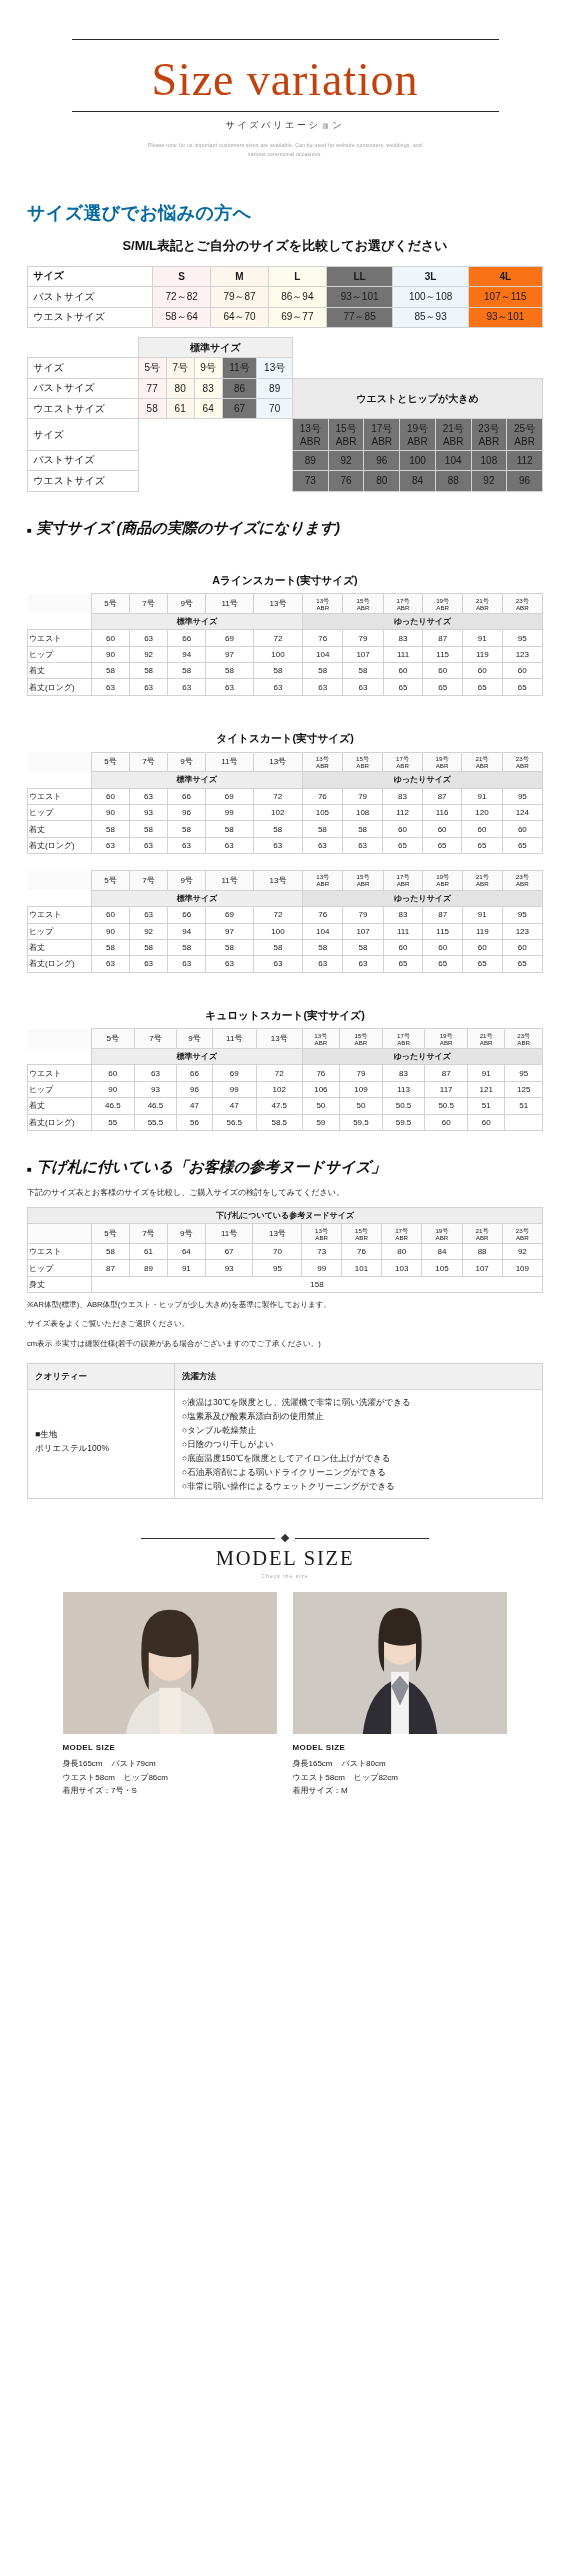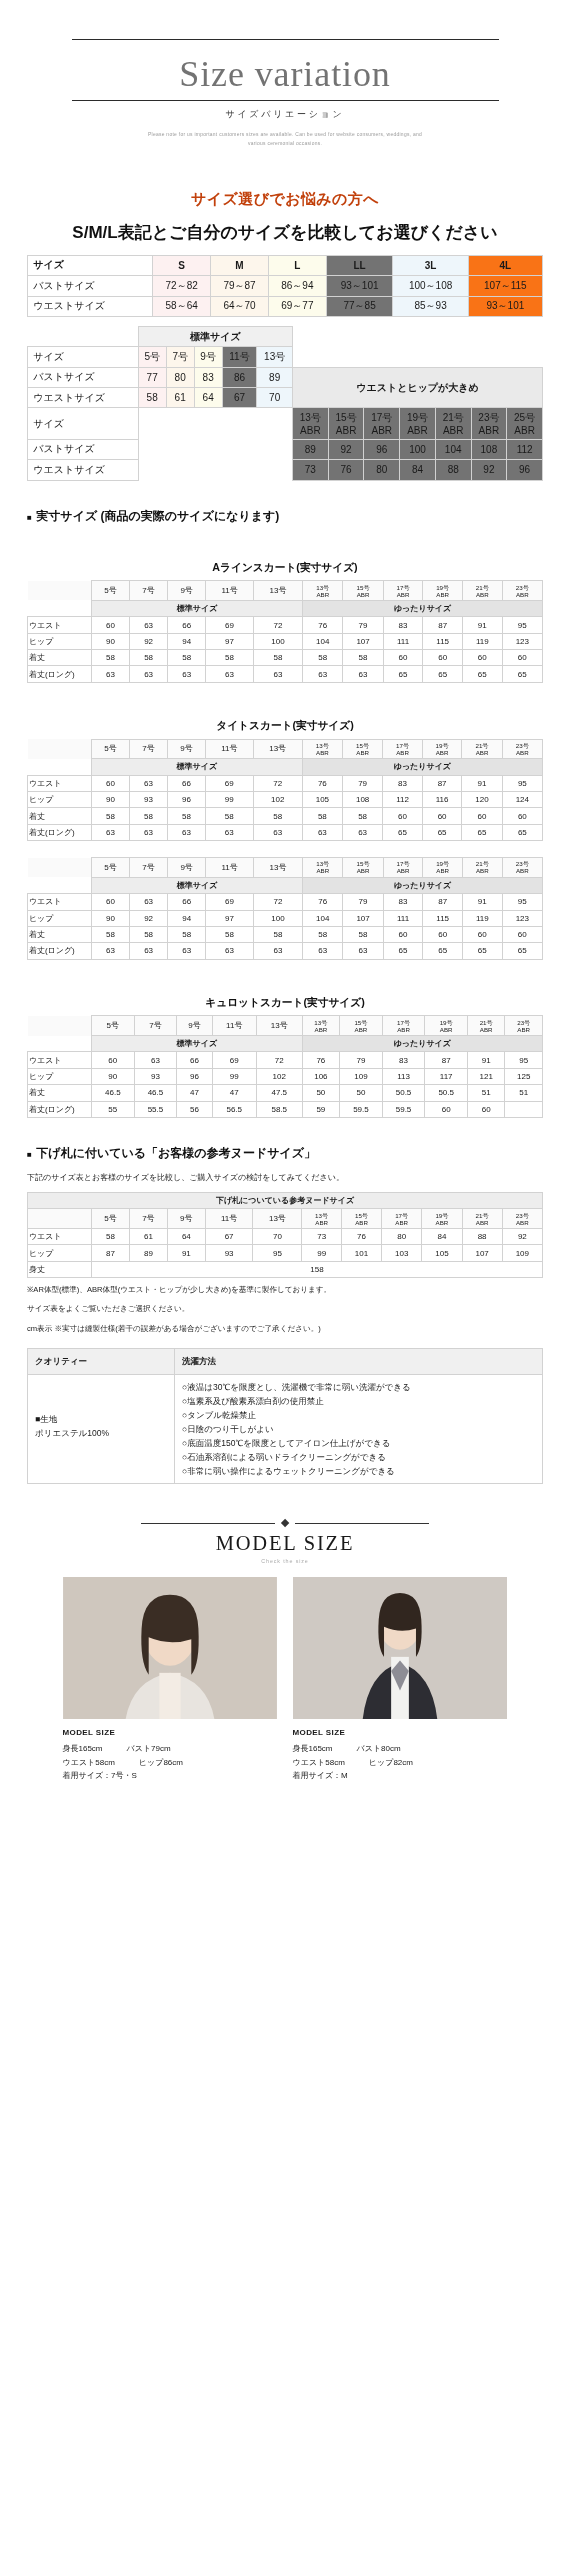"Size variation" .hero-title { color: #737373 -> #c2410c; font-size: 36px -> 46px }
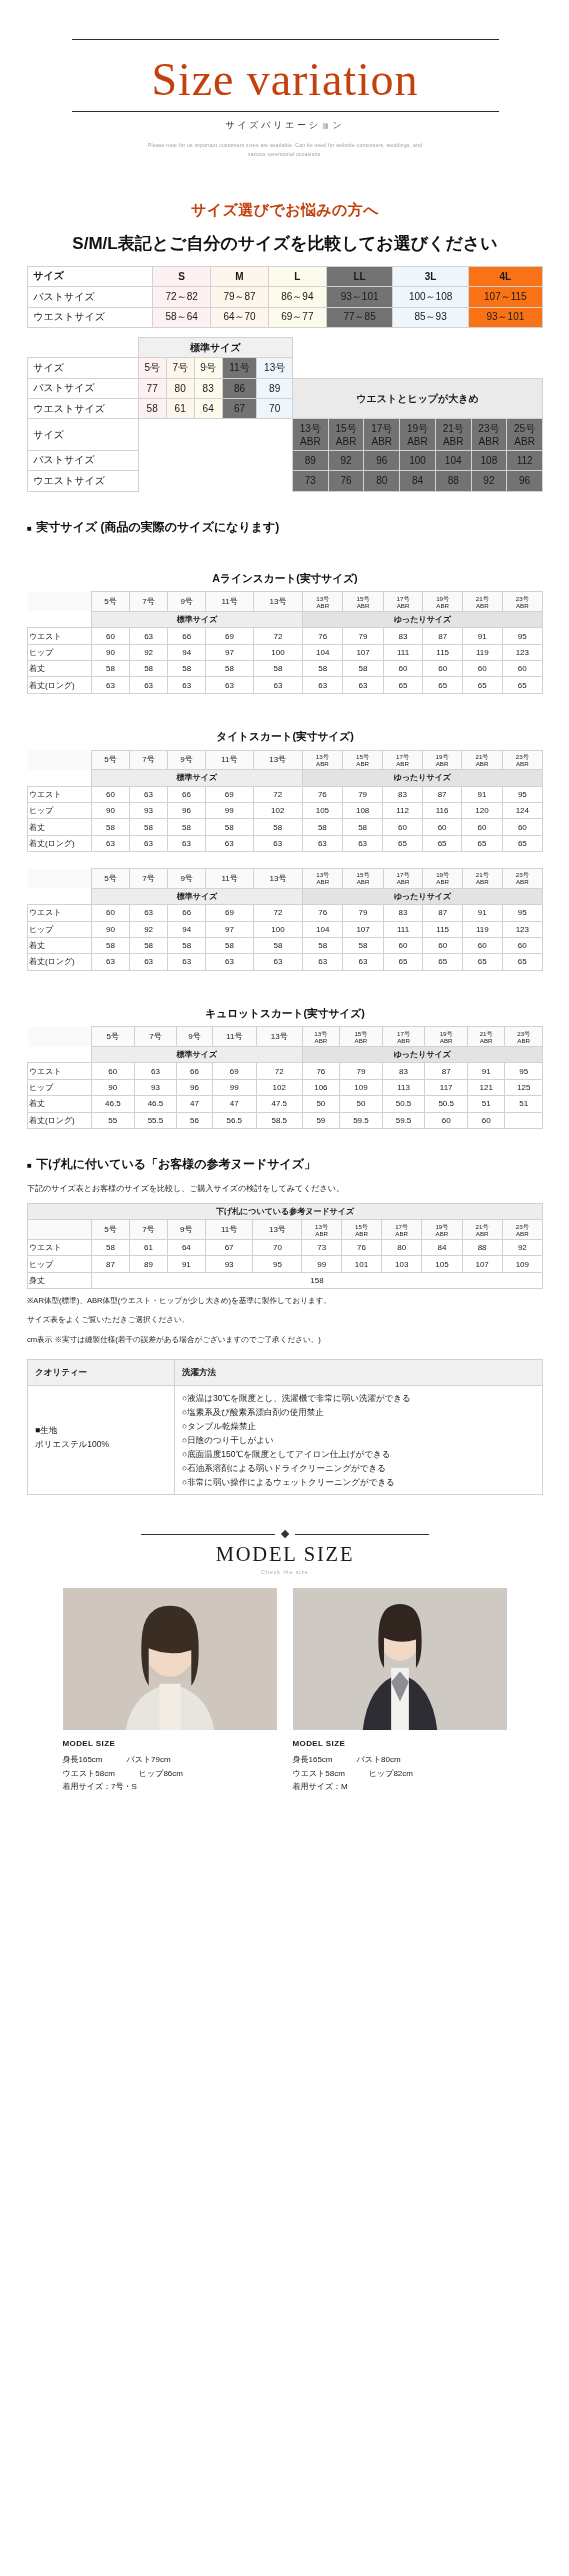"サイズ選びでお悩みの方へ" .h-lead { color: #c2410c -> #0369a1; font-size: 15px -> 18px; text-align: center -> none }
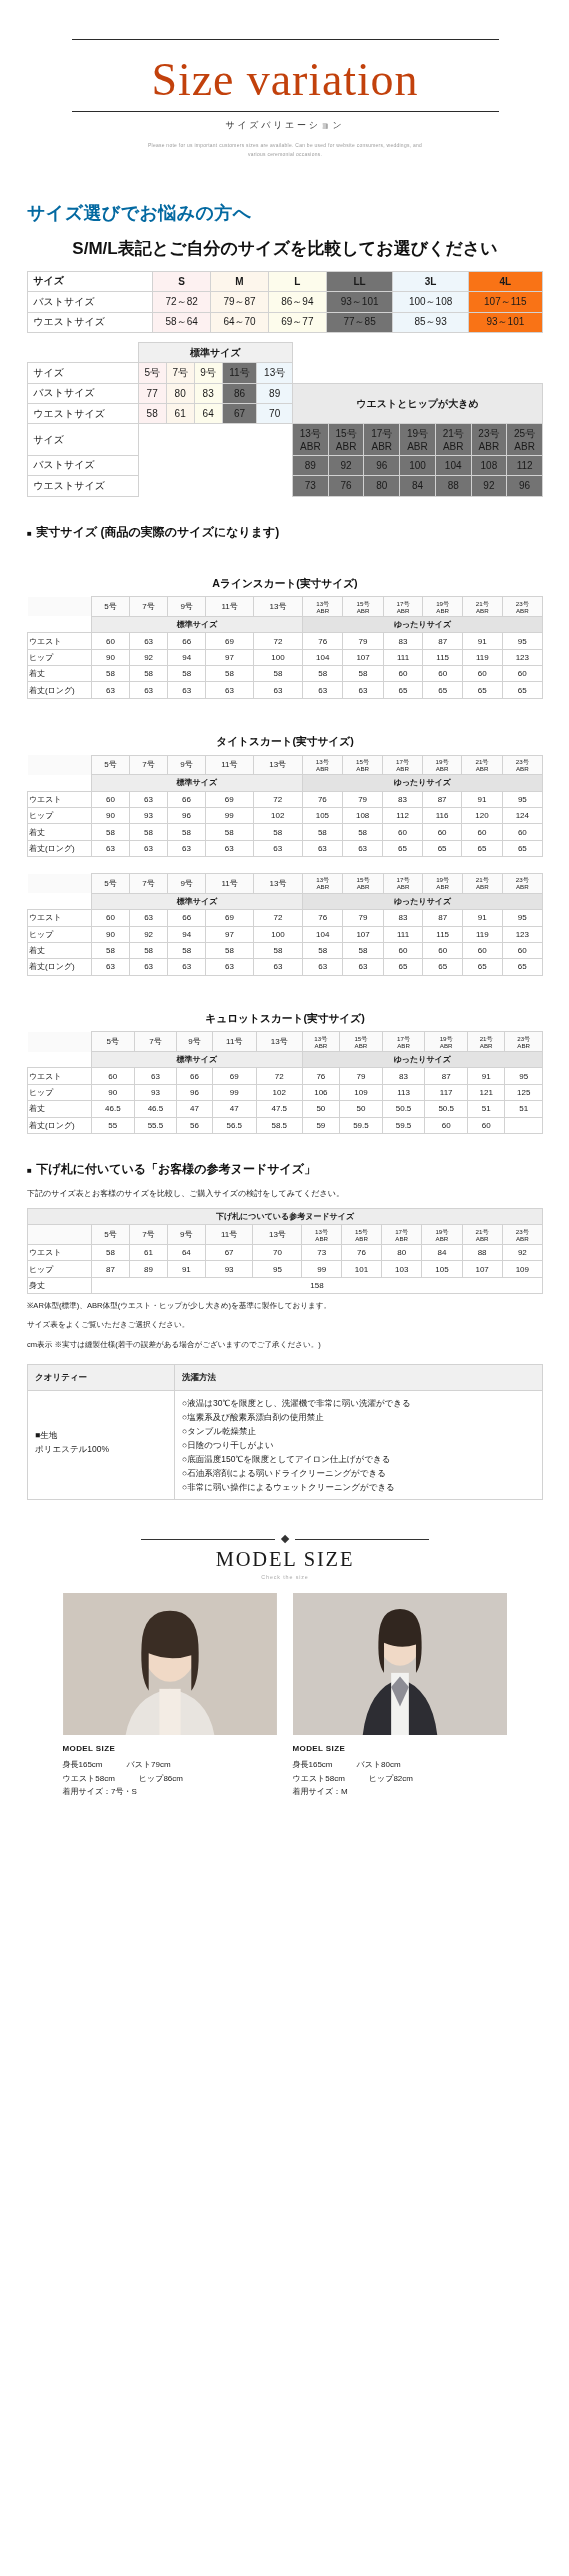"S/M/L表記とご自分のサイズを比較してお選びください" .h-sub2 { font-size: 17px -> 13px }
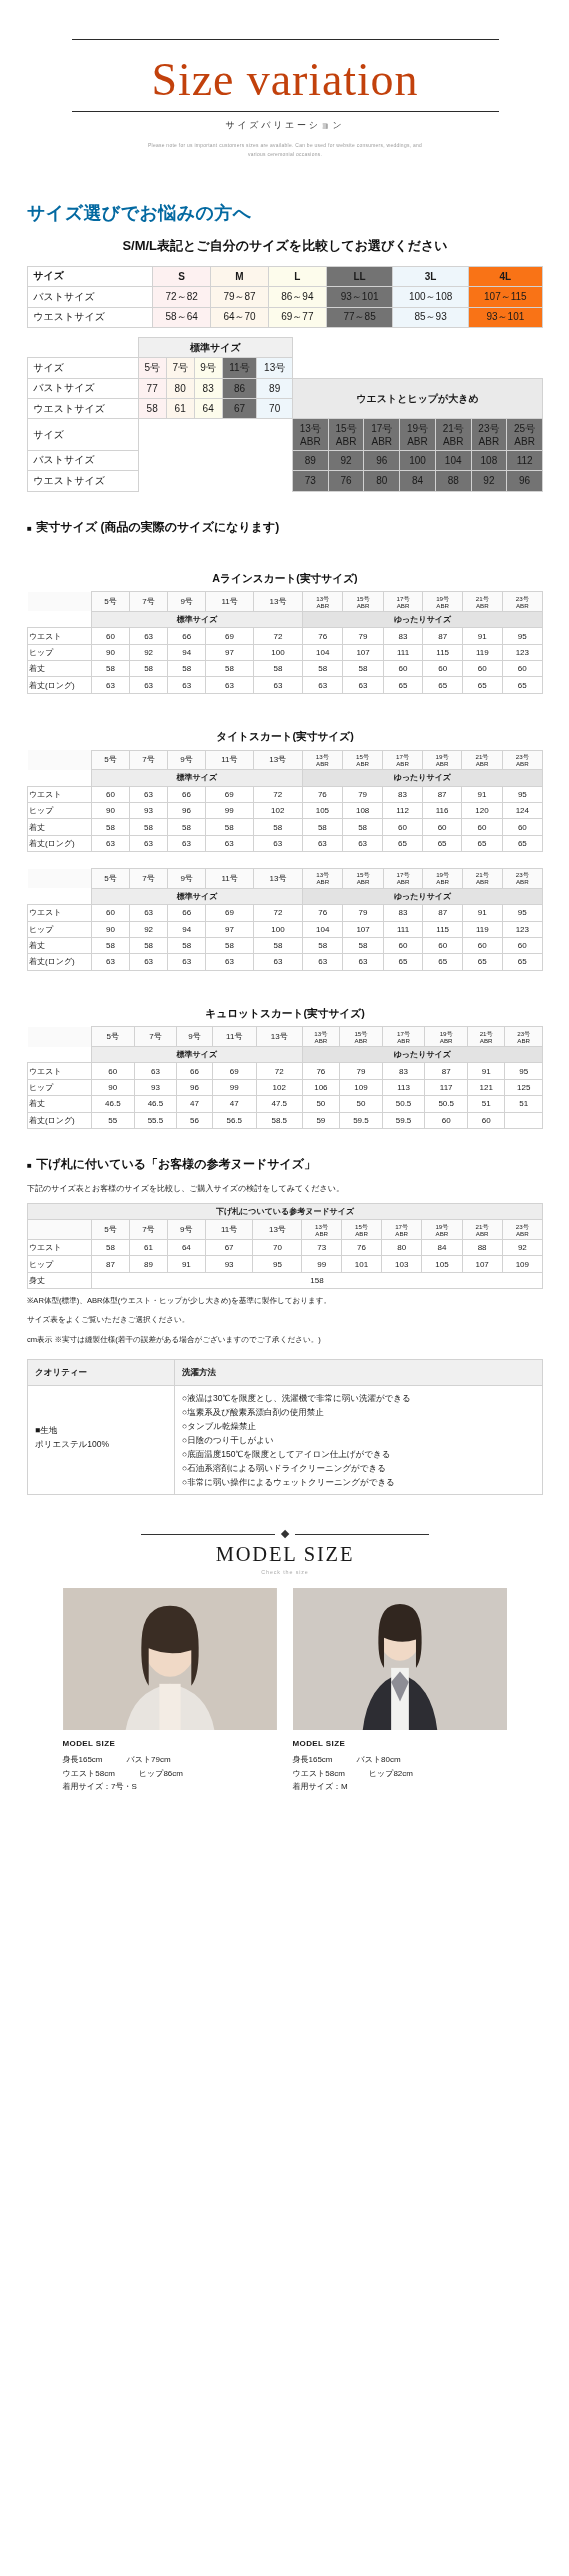"実寸サイズ (商品の実際のサイズになります)" .bullet { font-size: 12px -> 15px; font-style: none -> italic }
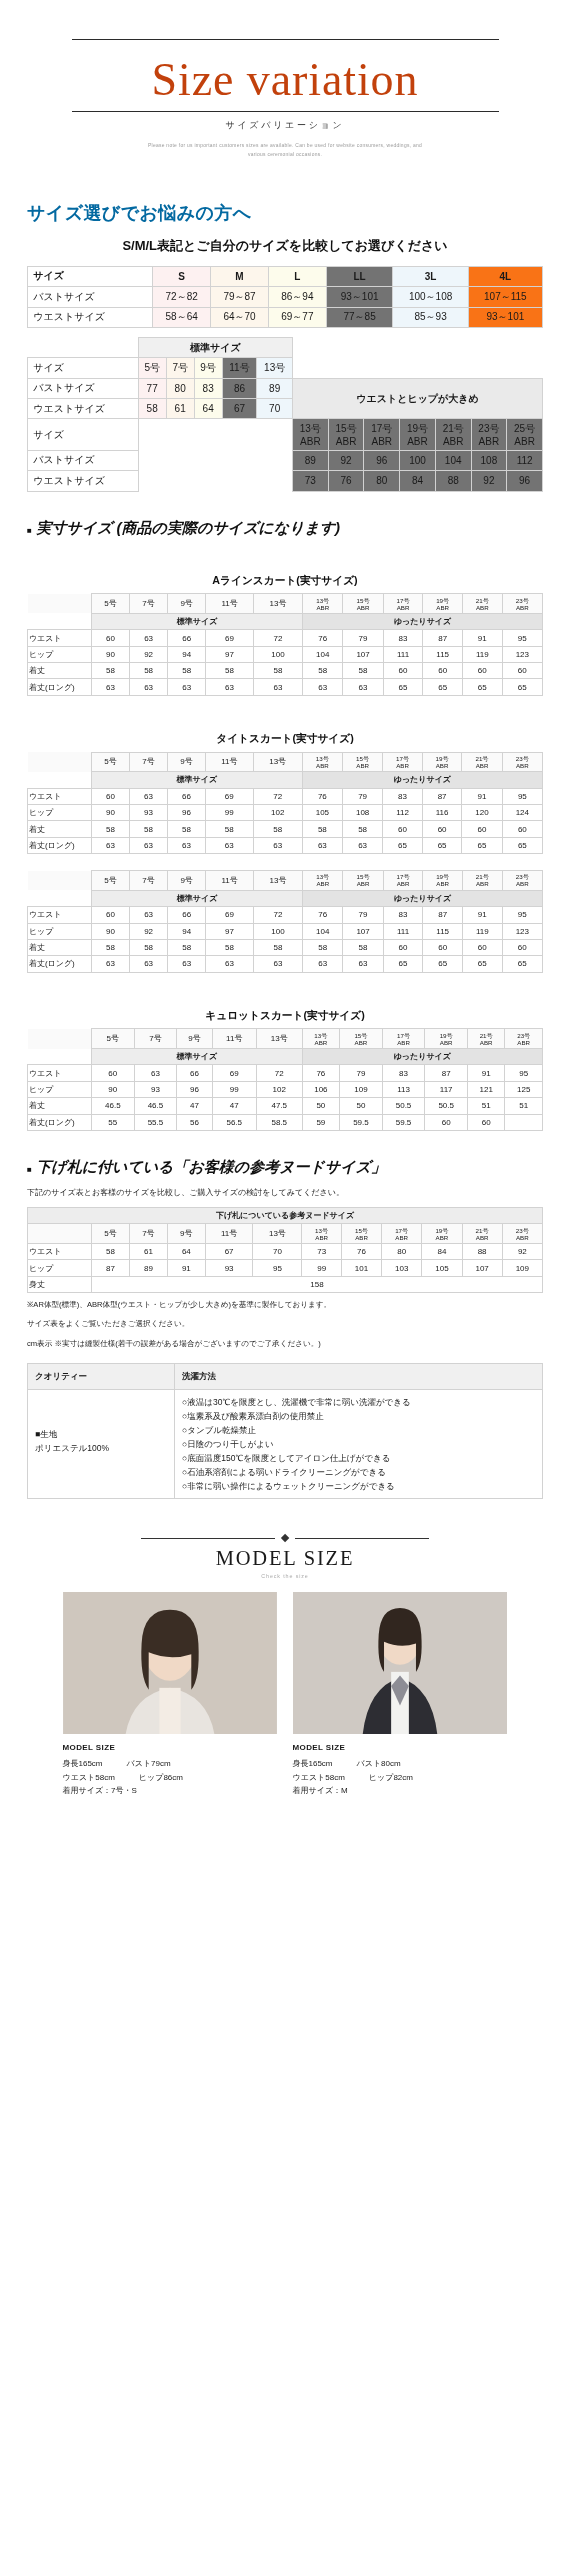"身長165cm" .mrow { gap: 24px -> 9px }
